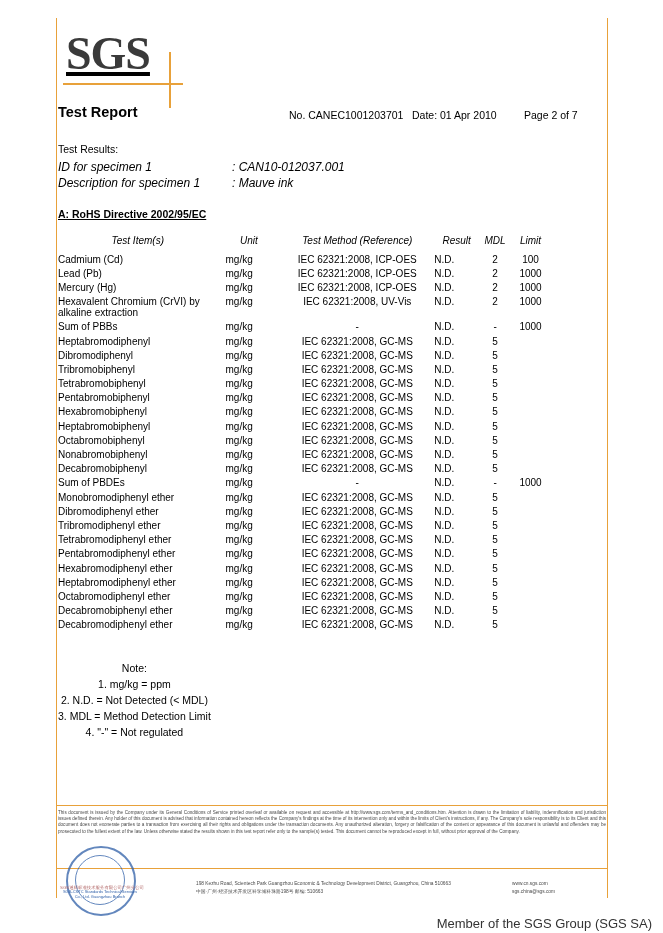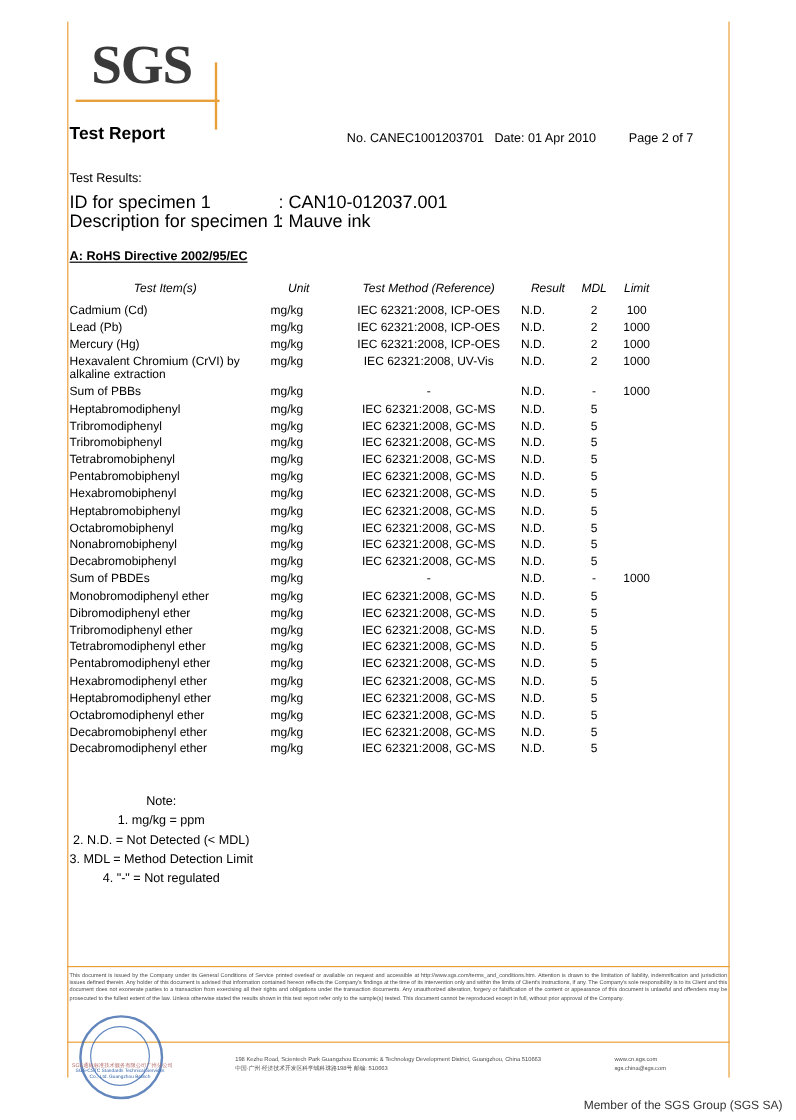"SGS" .logo { left: 76px -> 66px; text-decoration: none -> underline }
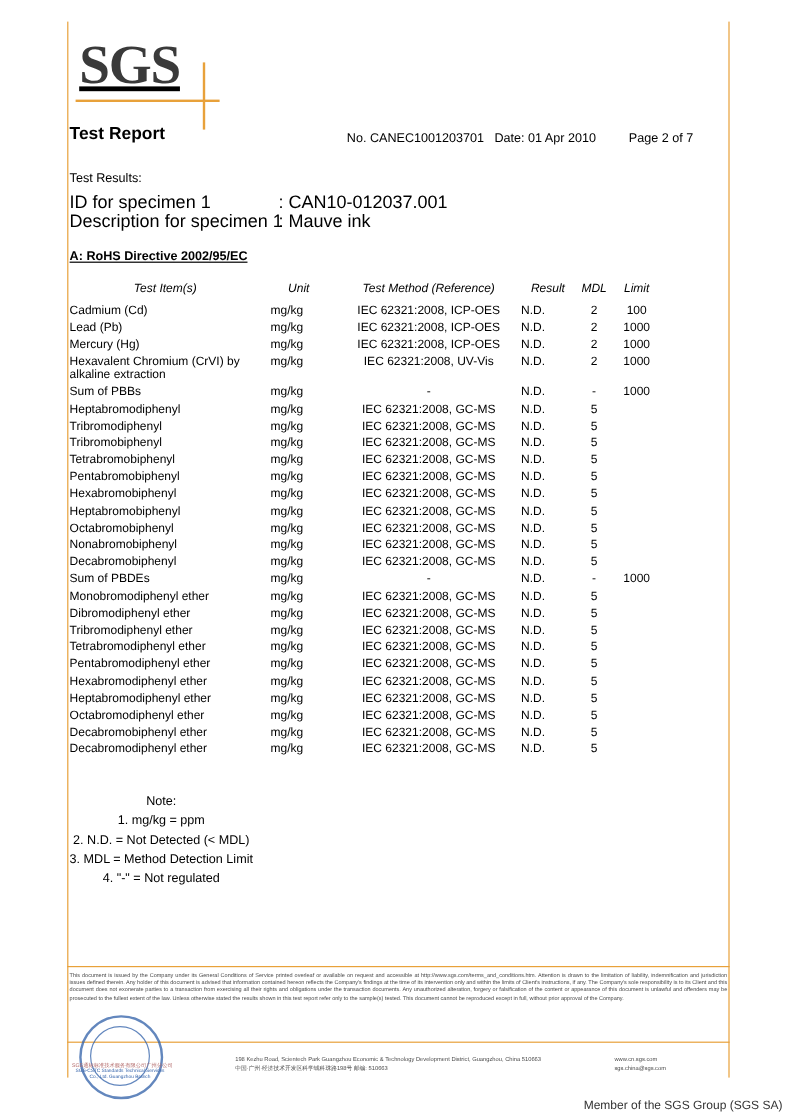"ID for specimen 1" .idrow { font-size: 15px -> 12px; font-style: none -> italic }
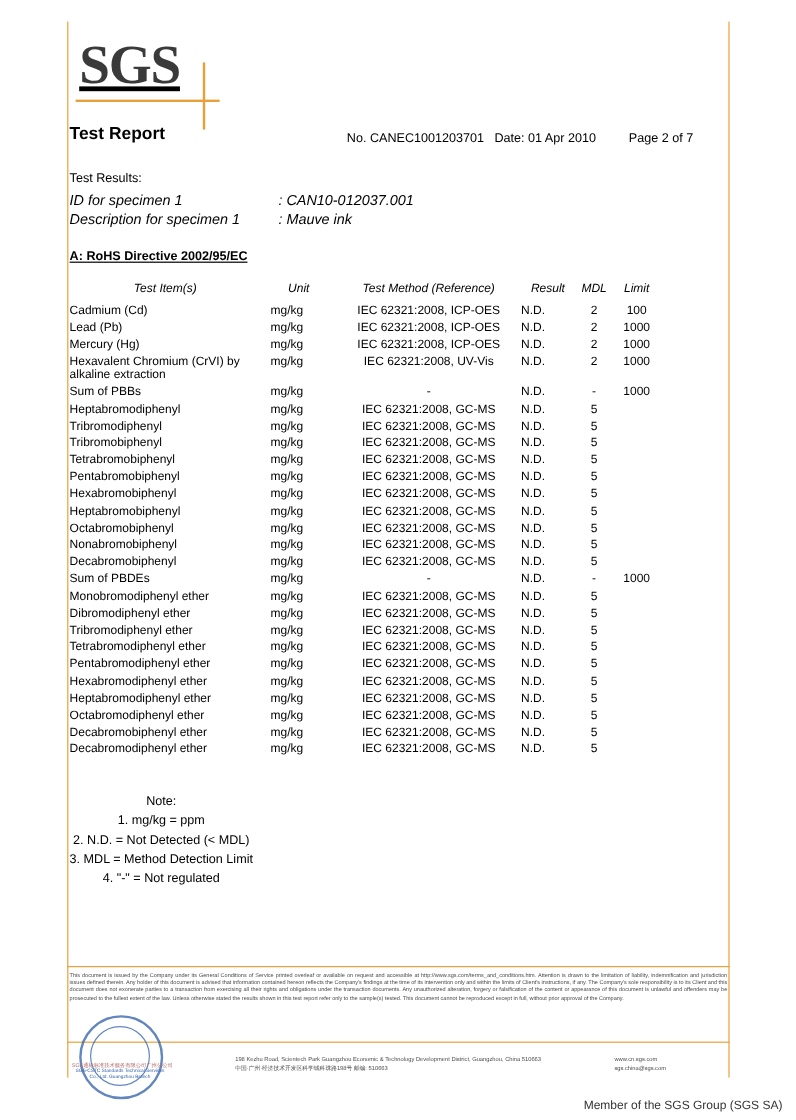"Tribromodiphenyl" td.c-item { text: Tribromodiphenyl -> Dibromodiphenyl }
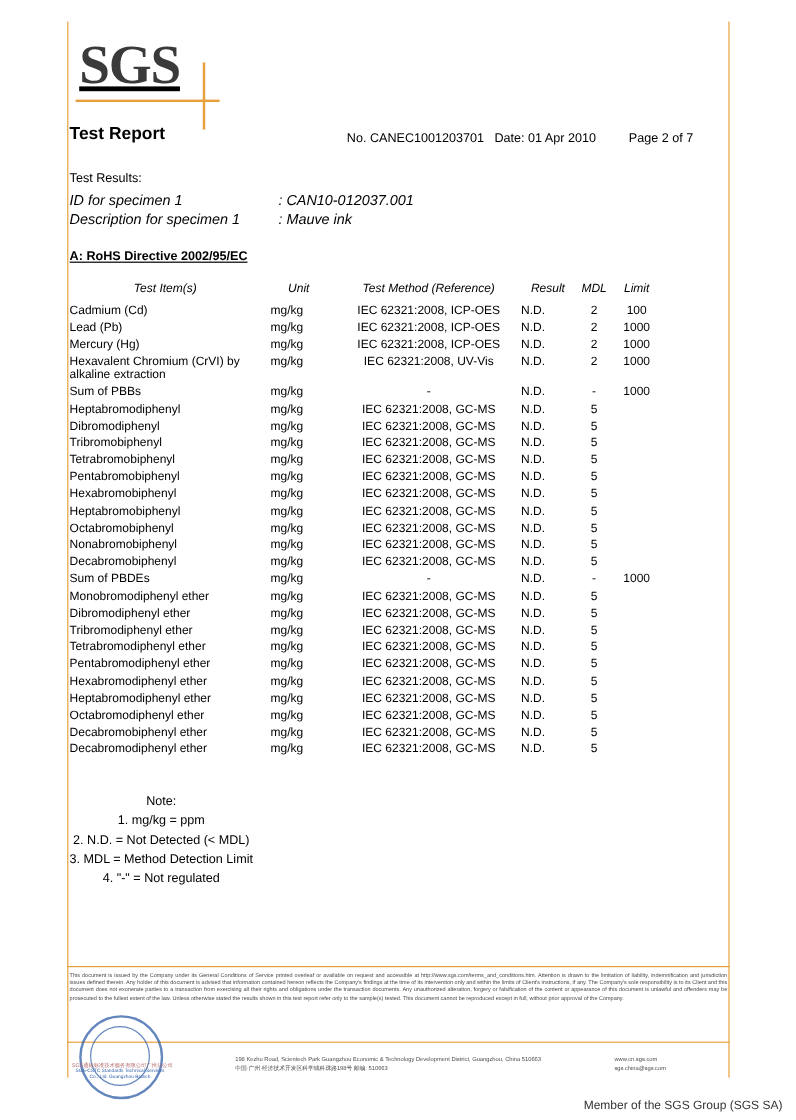"Member of the SGS Group" .member { font-size: 10px -> 13px }
